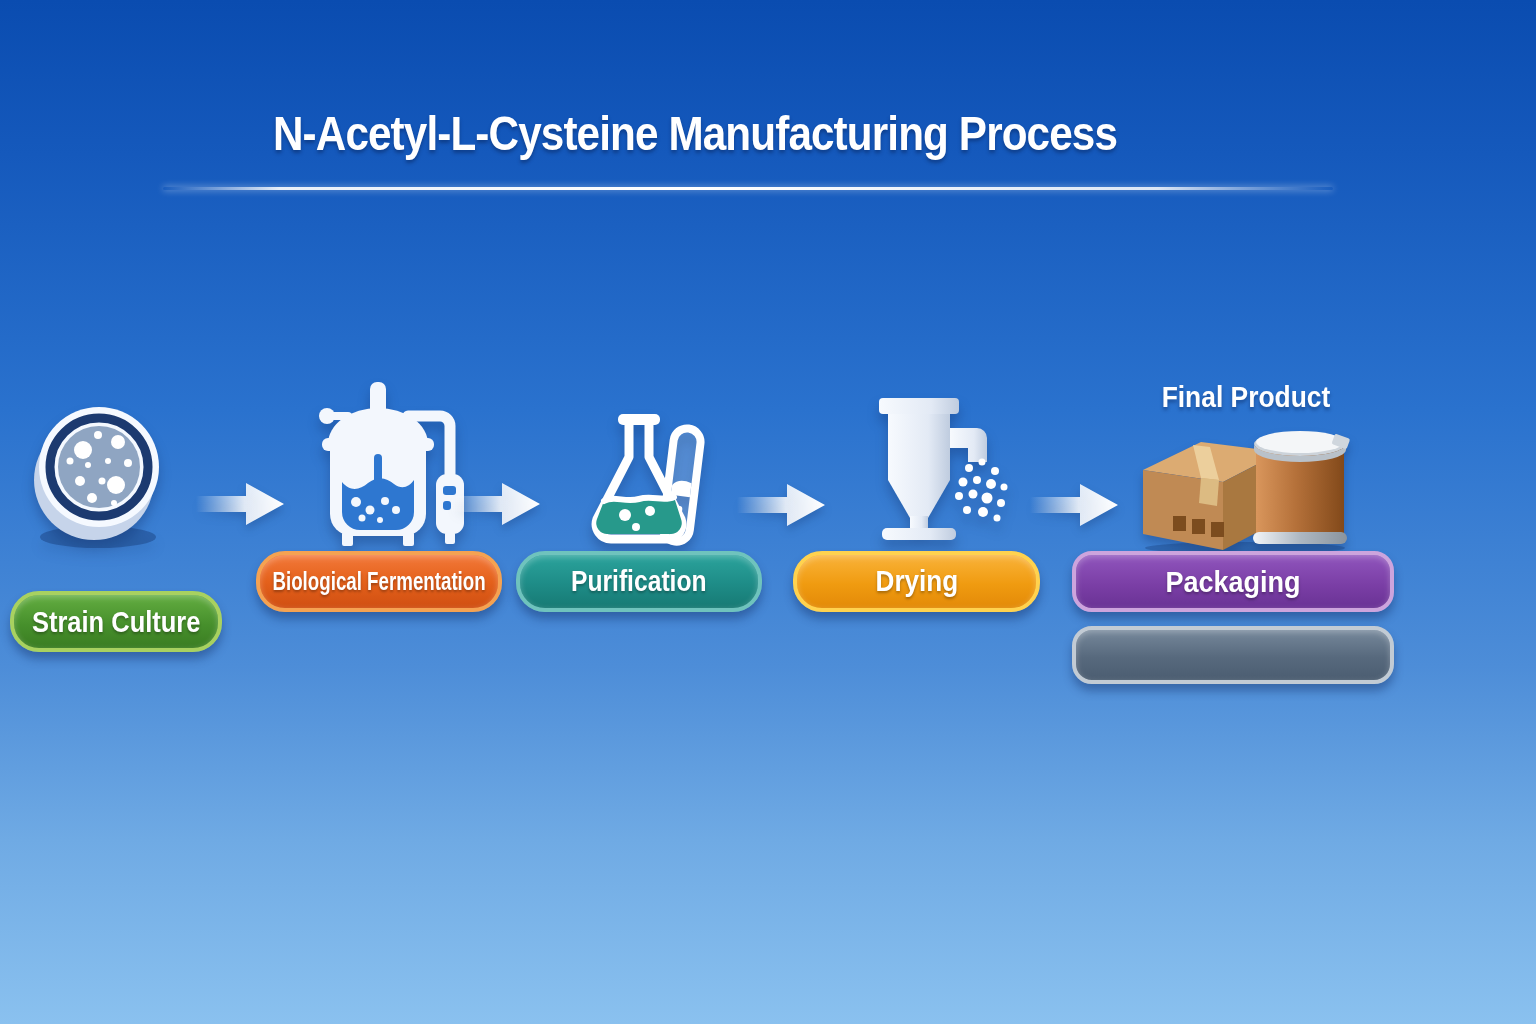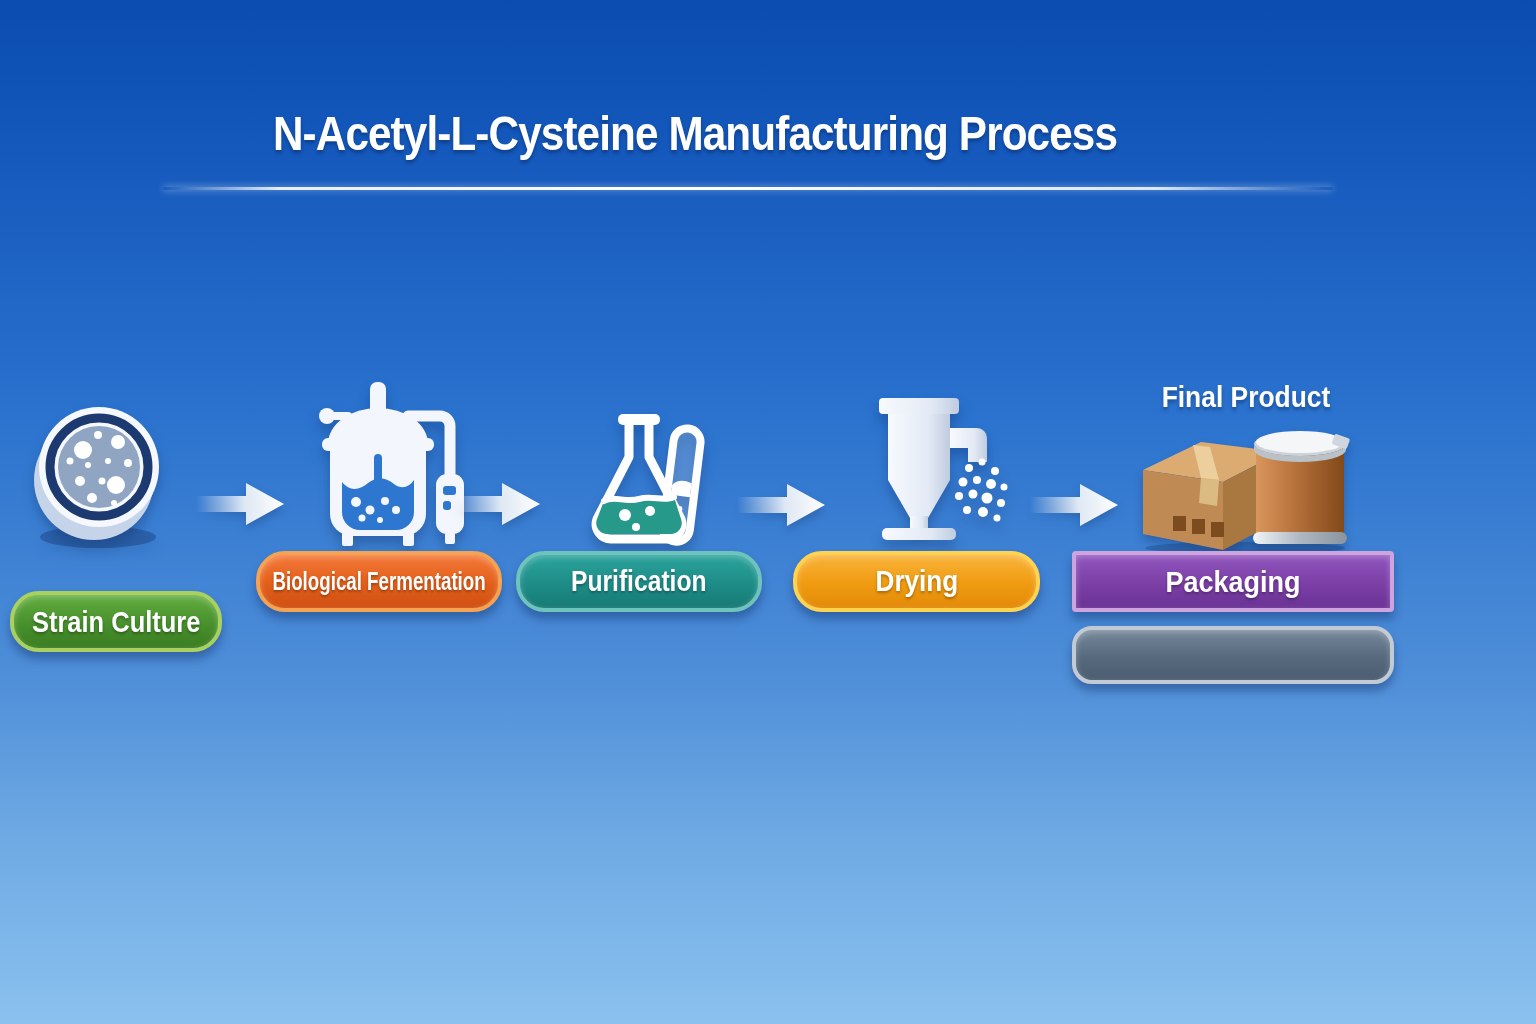"Packaging" .pill-purple { border-radius: 4px -> 20px }
